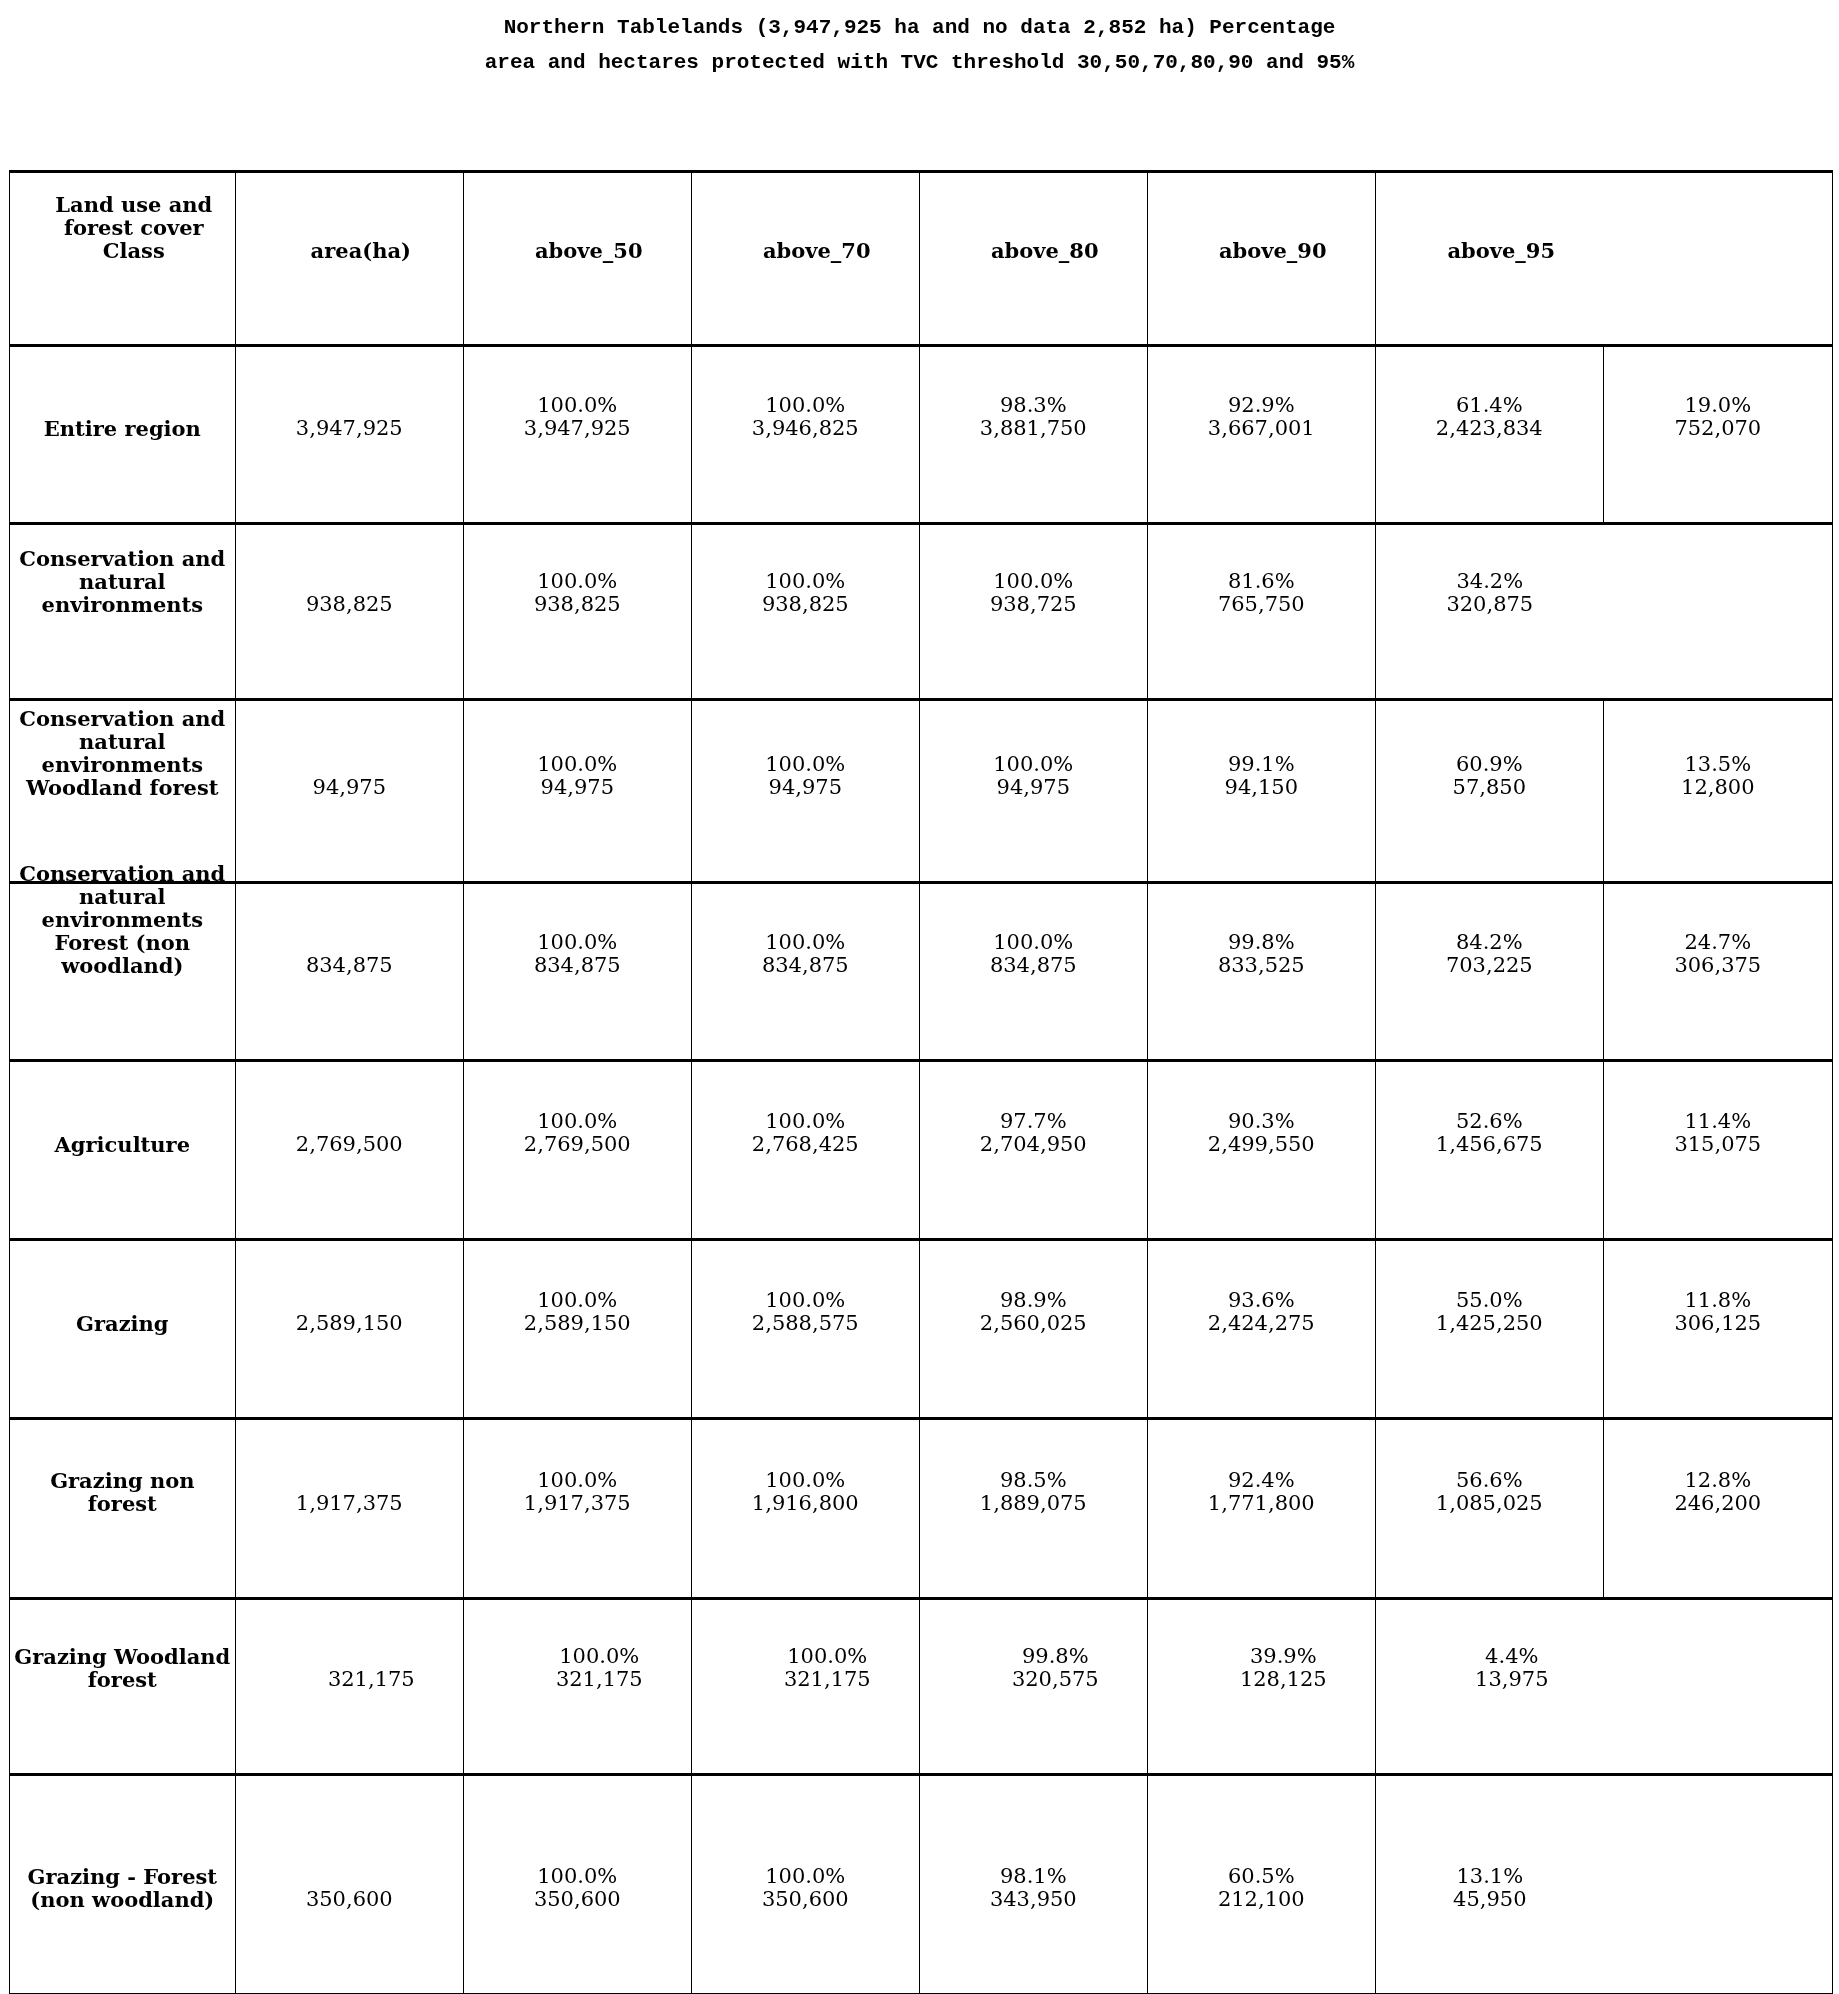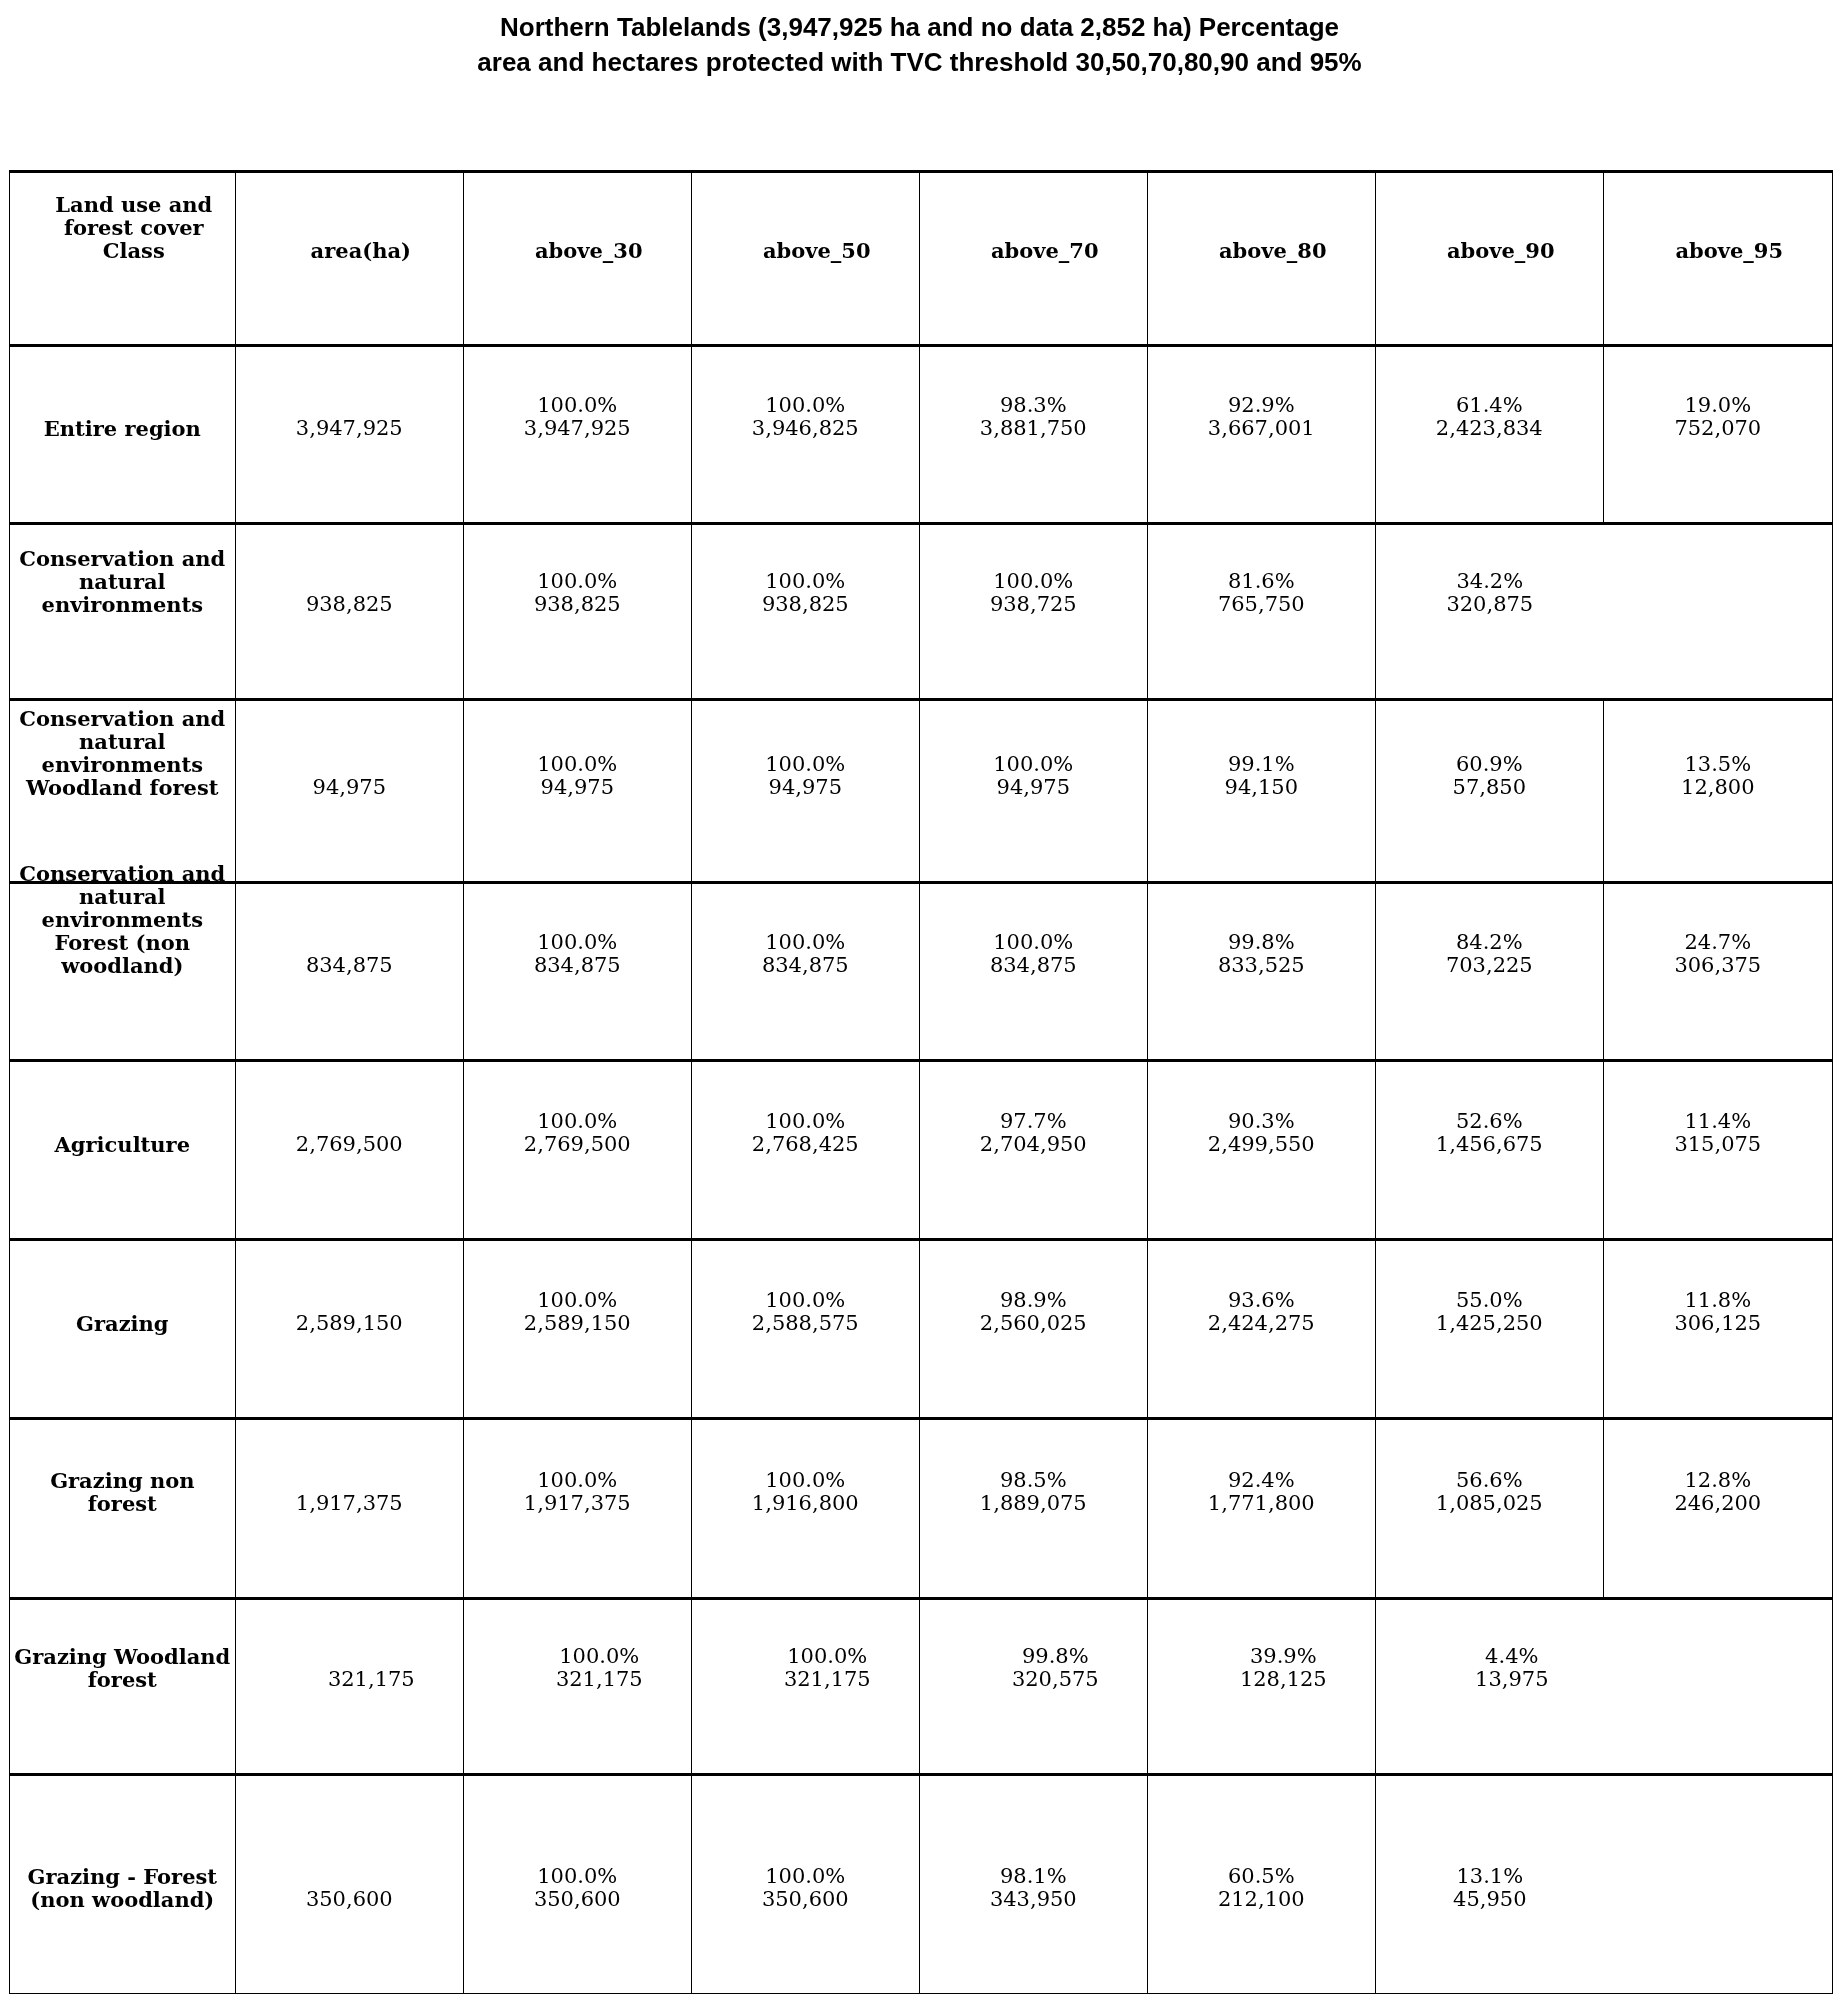"Northern Tablelands (3,947,925 ha and" .title { font-family: Liberation Sans, sans-serif -> Liberation Mono, monospace; font-size: 26px -> 21px }
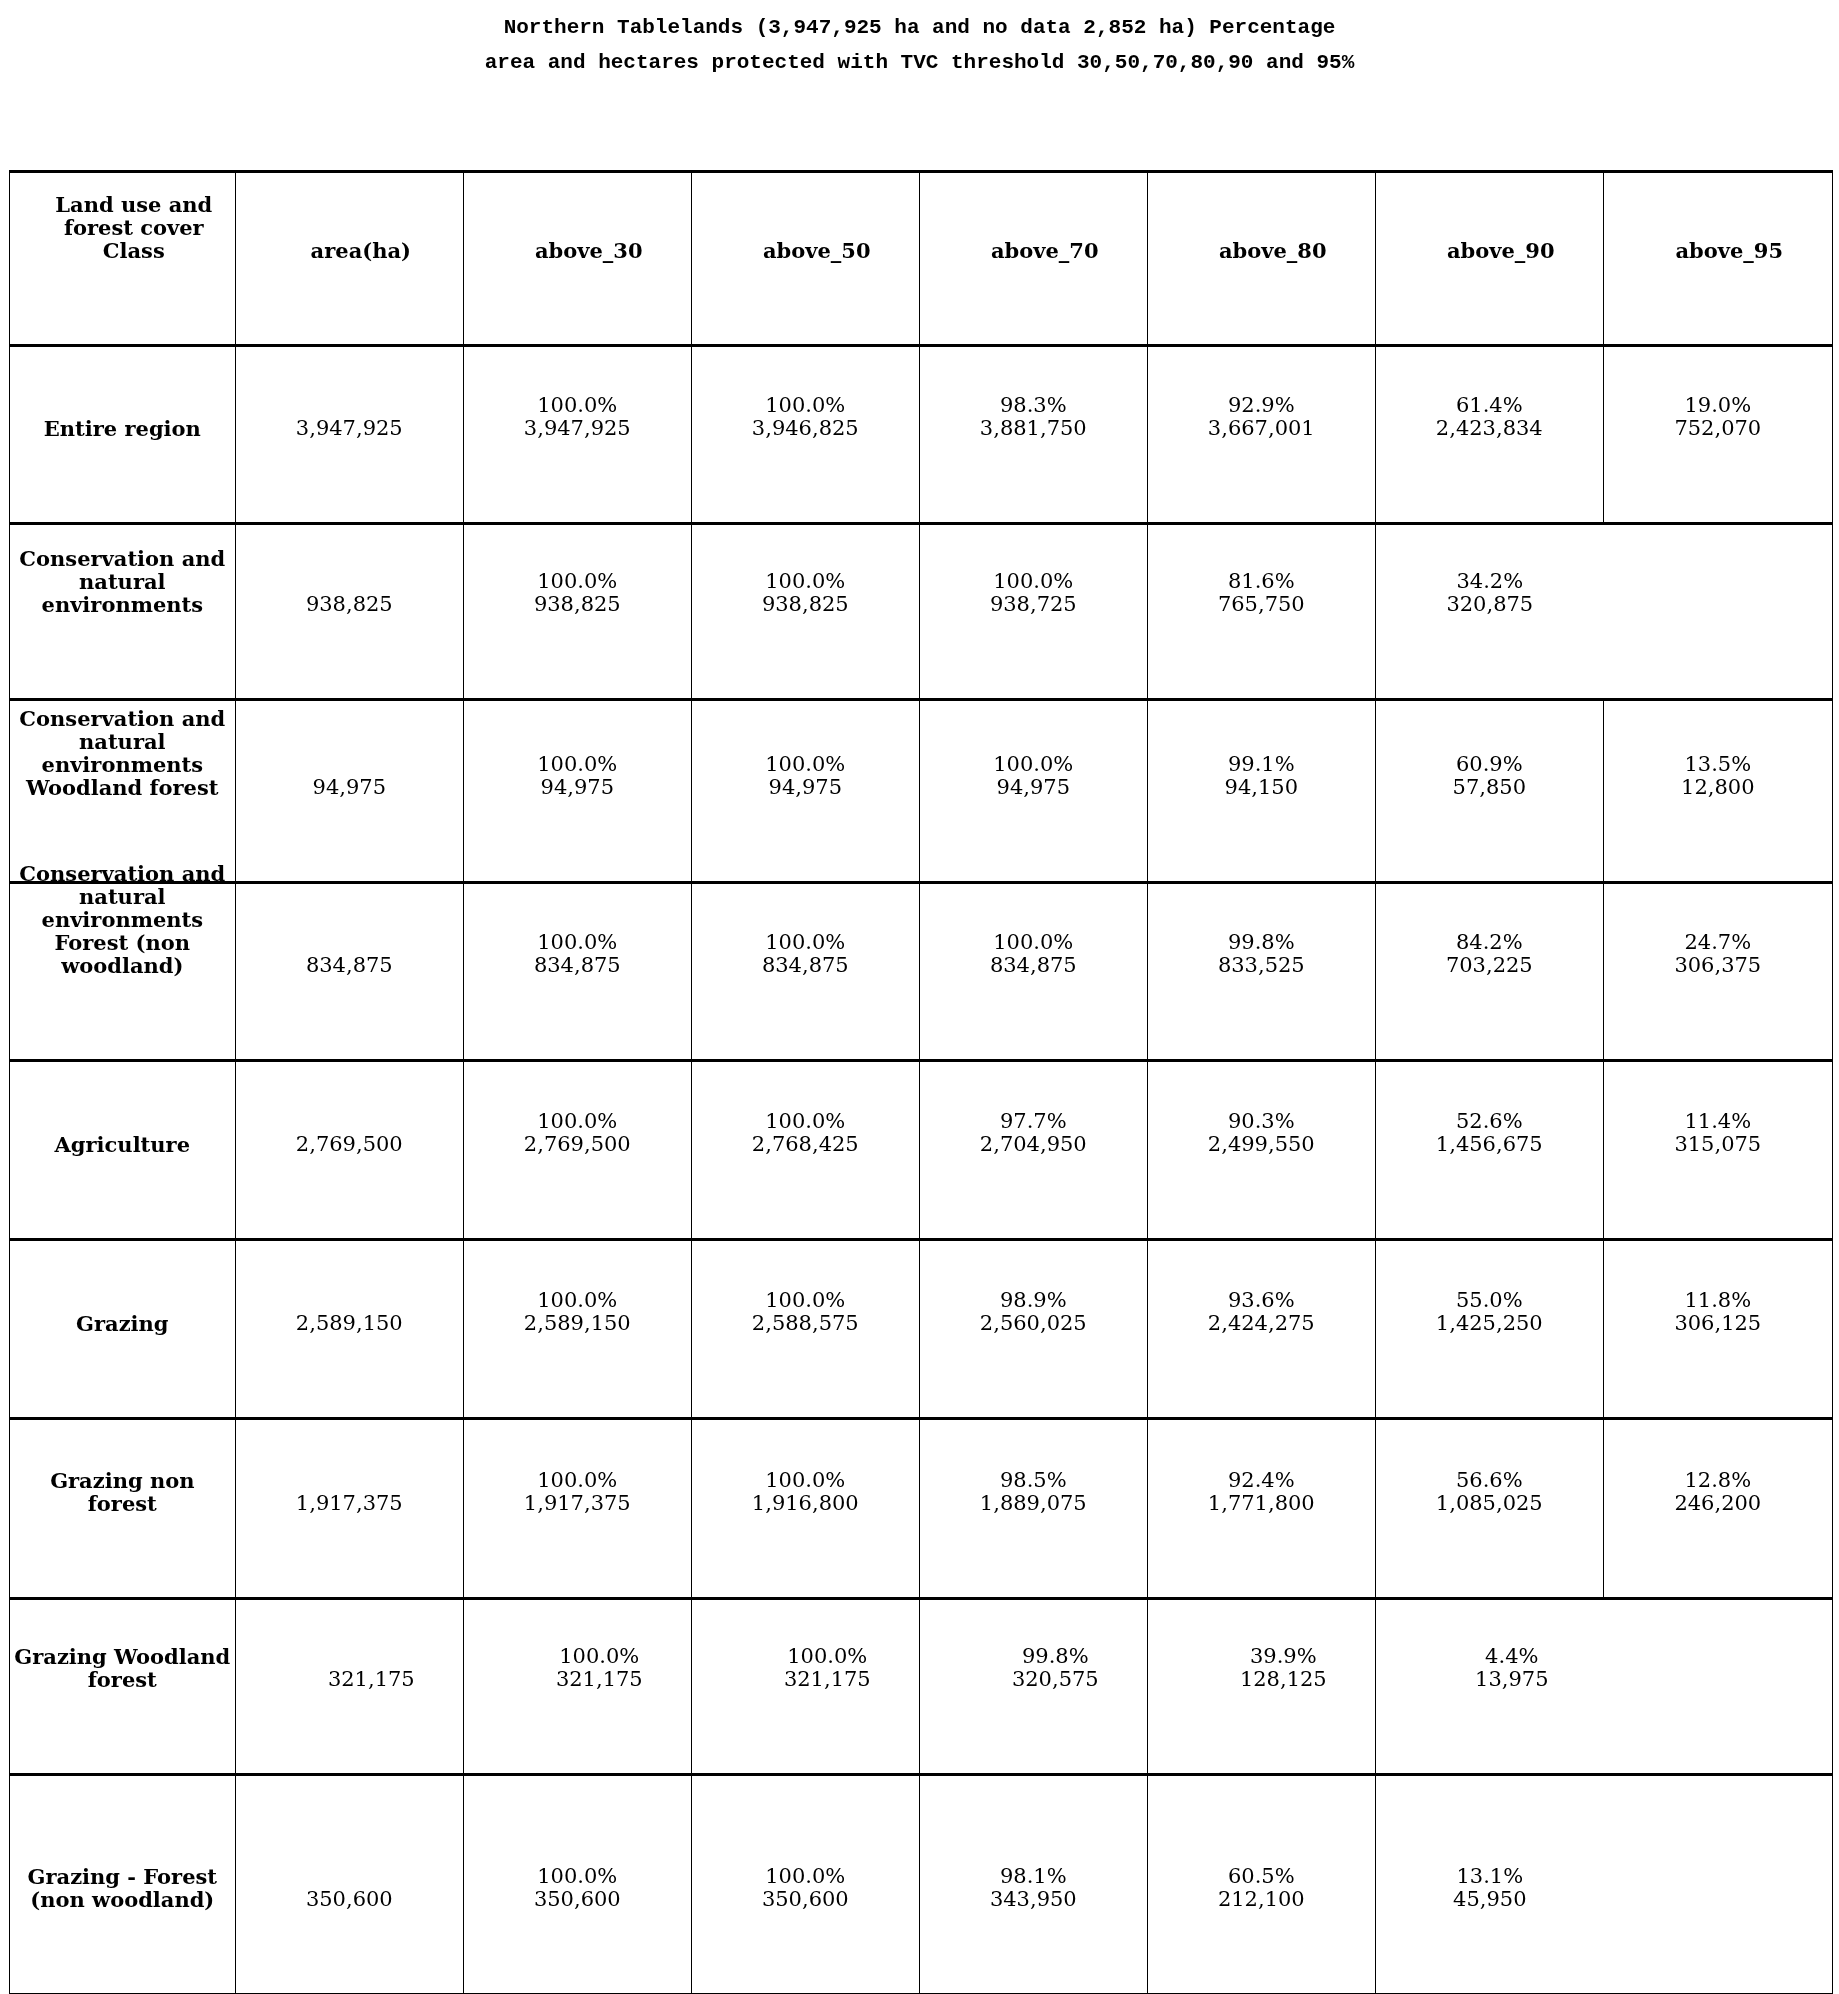"above_30" div.cell { html: <div> <div> <div>above_30</div> </div> </div> -> none }
